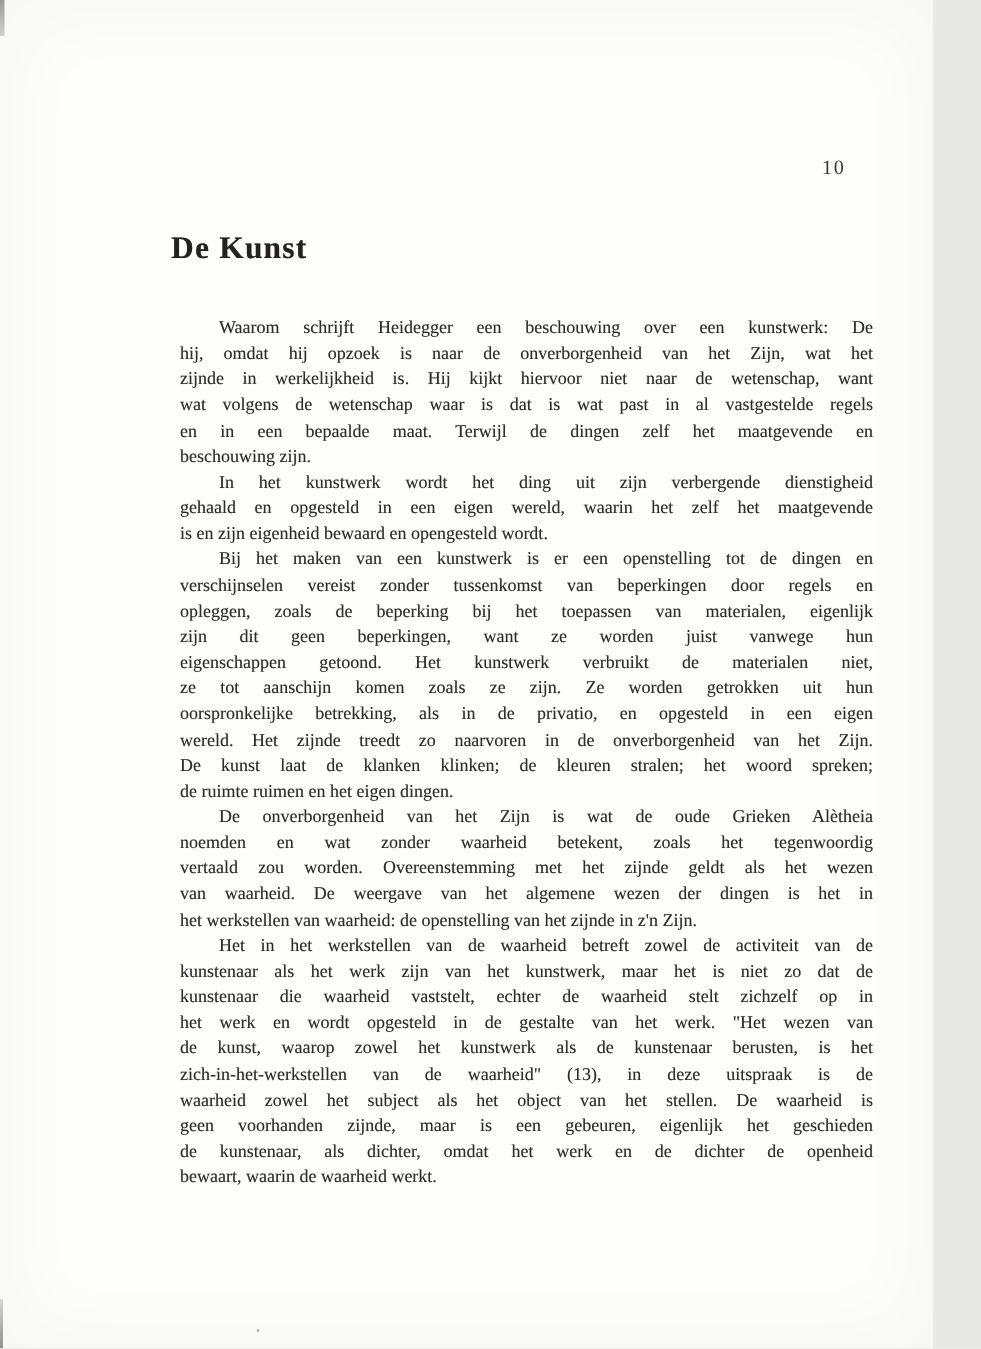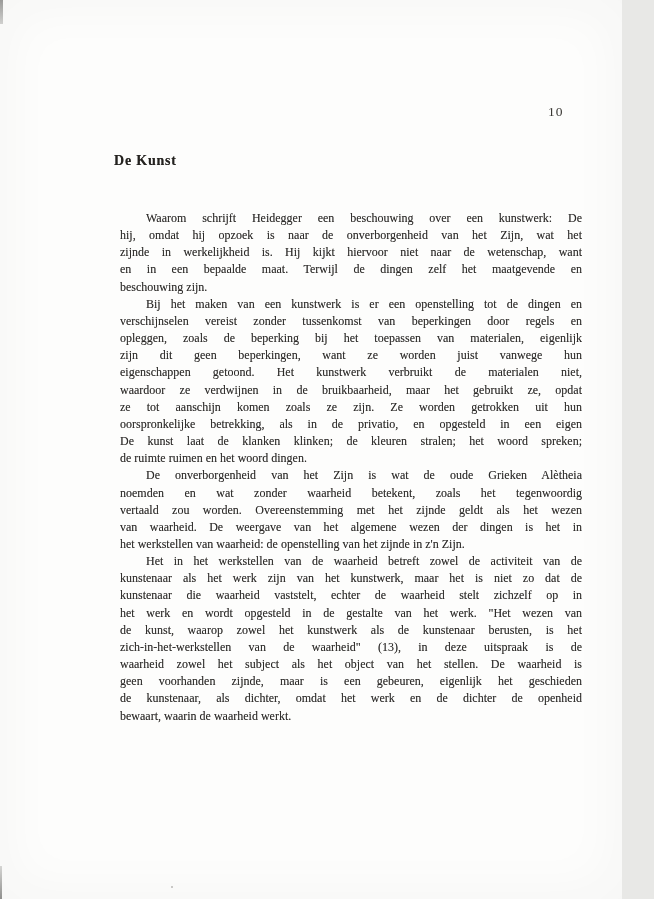"De Kunst" .heading { font-size: 14px -> 21px }
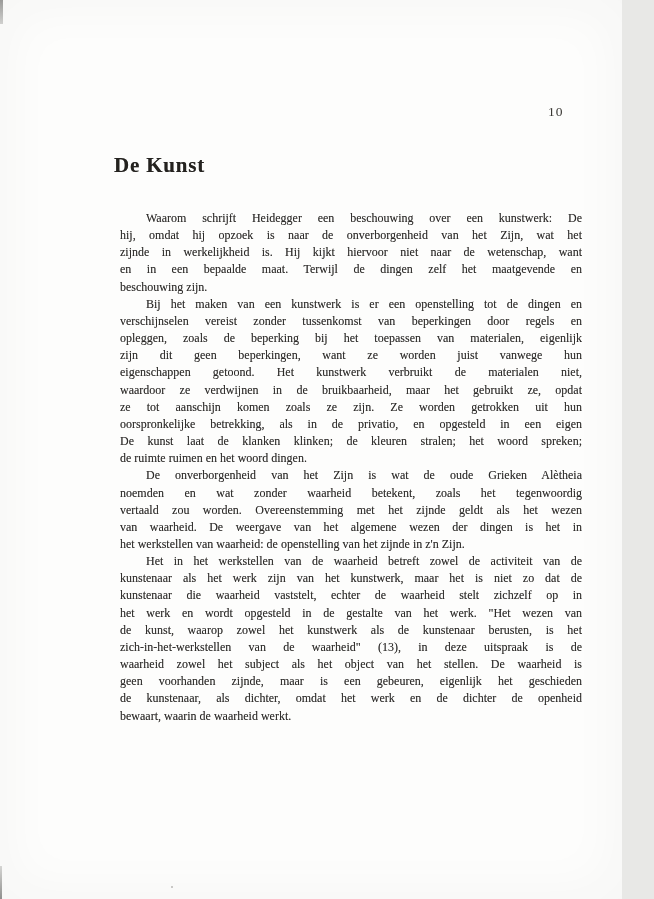"wat volgens de wetenschap waar" div.line { html: none -> <div>wat volgens de wetenschap waar is dat is wat past in al vastgestelde regels</div> }
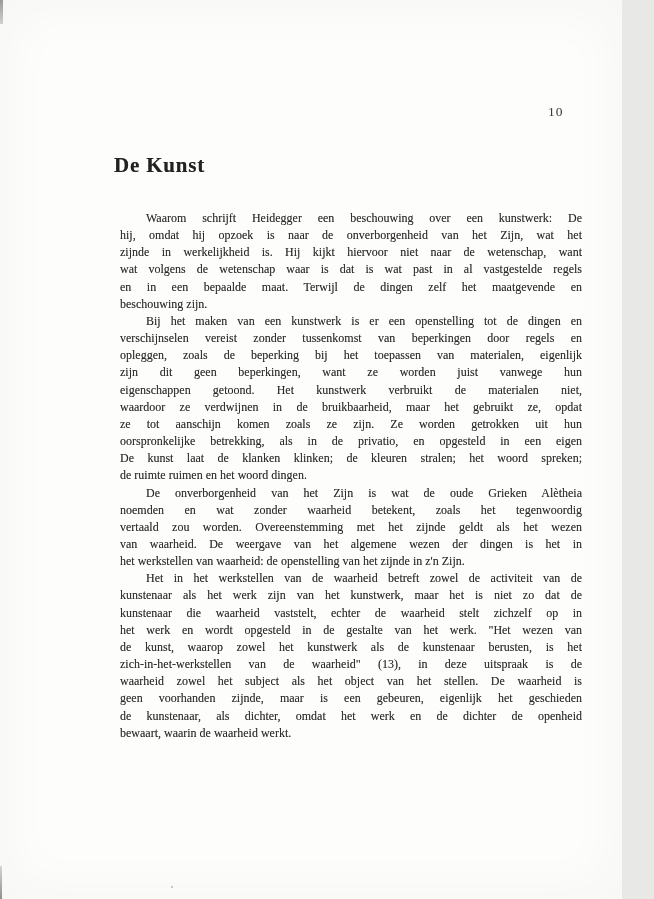"In het kunstwerk wordt het" div.para { html: none -> <div> <div>In het kunstwerk wordt het ding uit zijn verbergende dienstigheid</div> <div>gehaald en opgesteld in een eigen wereld, waarin het zelf het maatgevende</div> <div>is en zijn eigenheid bewaard en opengesteld wordt.</div> </div> }
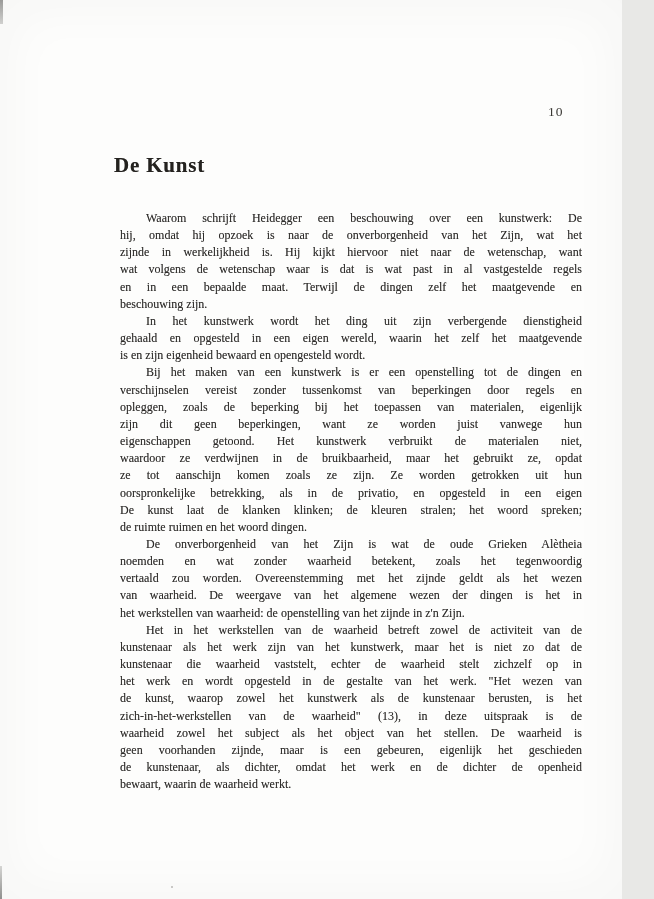"waardoor ze verdwijnen in de" div.line { html: <div>waardoor ze verdwijnen in de bruikbaarheid, maar het gebruikt ze, opdat</div> -> none }
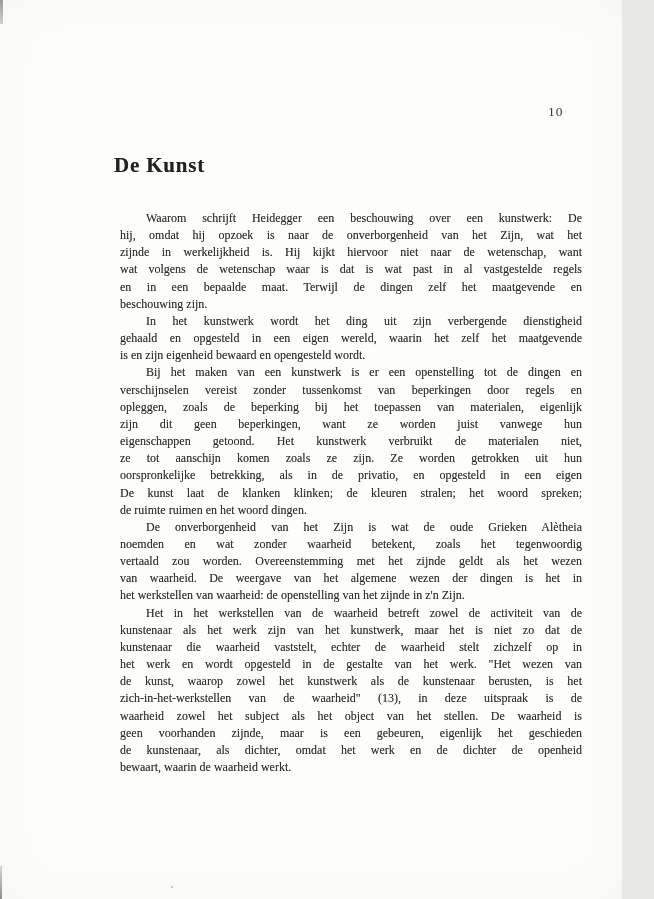"wereld. Het zijnde treedt zo" div.line { html: none -> <div>wereld. Het zijnde treedt zo naarvoren in de onverborgenheid van het Zijn.</div> }
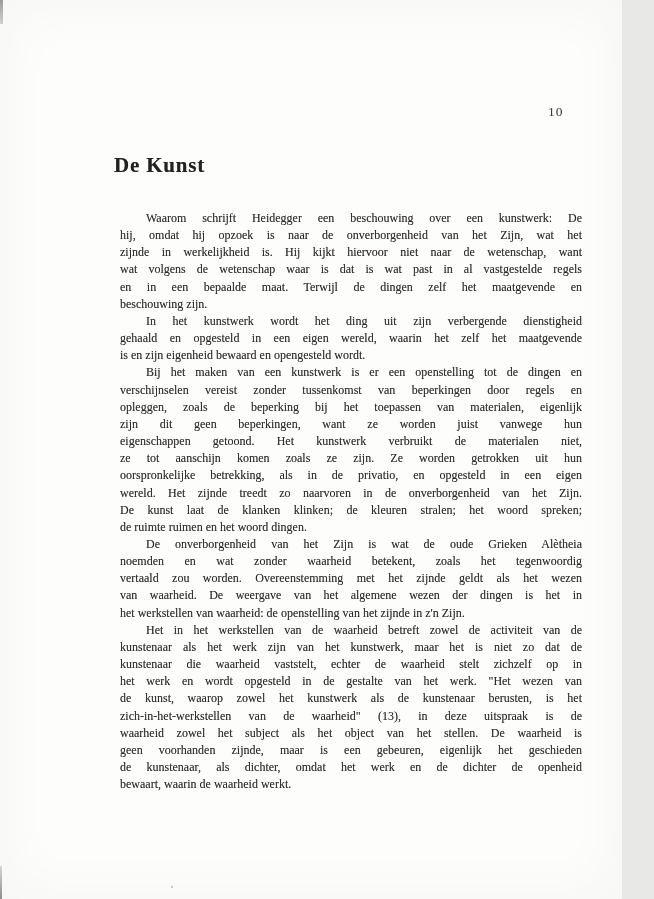"de ruimte ruimen en het" div.line { text: woord -> eigen }
